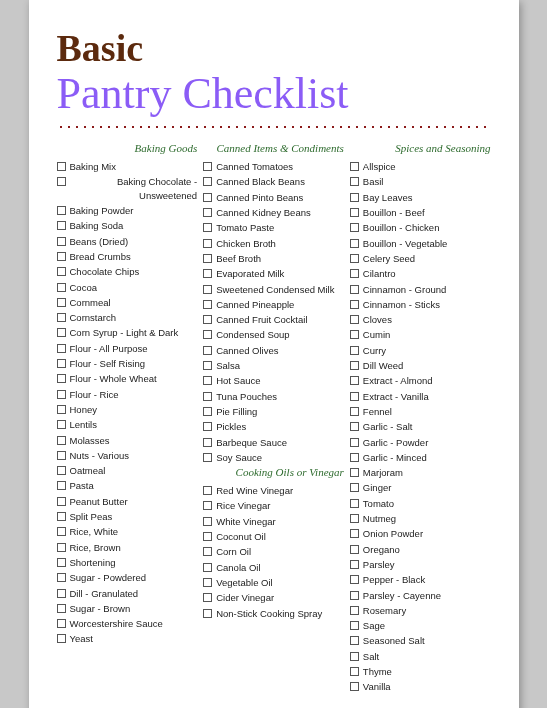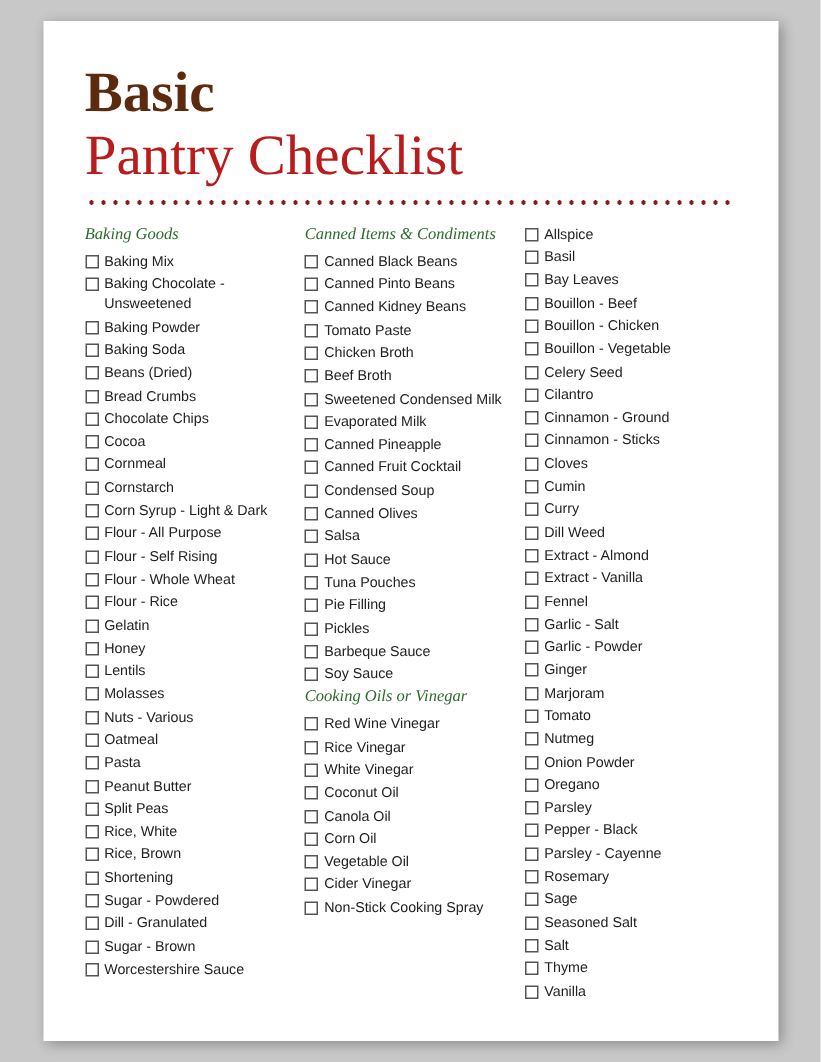"Pantry Checklist" .title-pantry { color: #b91c1c -> #8b5cf6; font-size: 38px -> 44px }
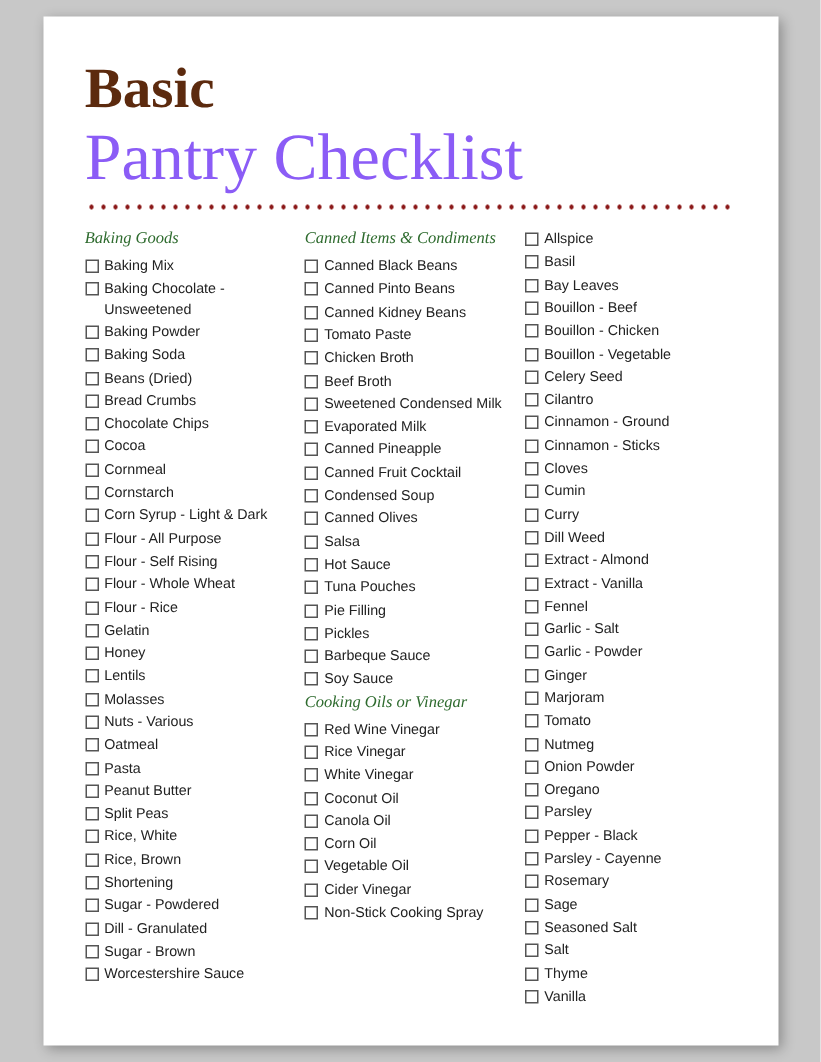"Baking Goods" .columns { text-align: none -> right }
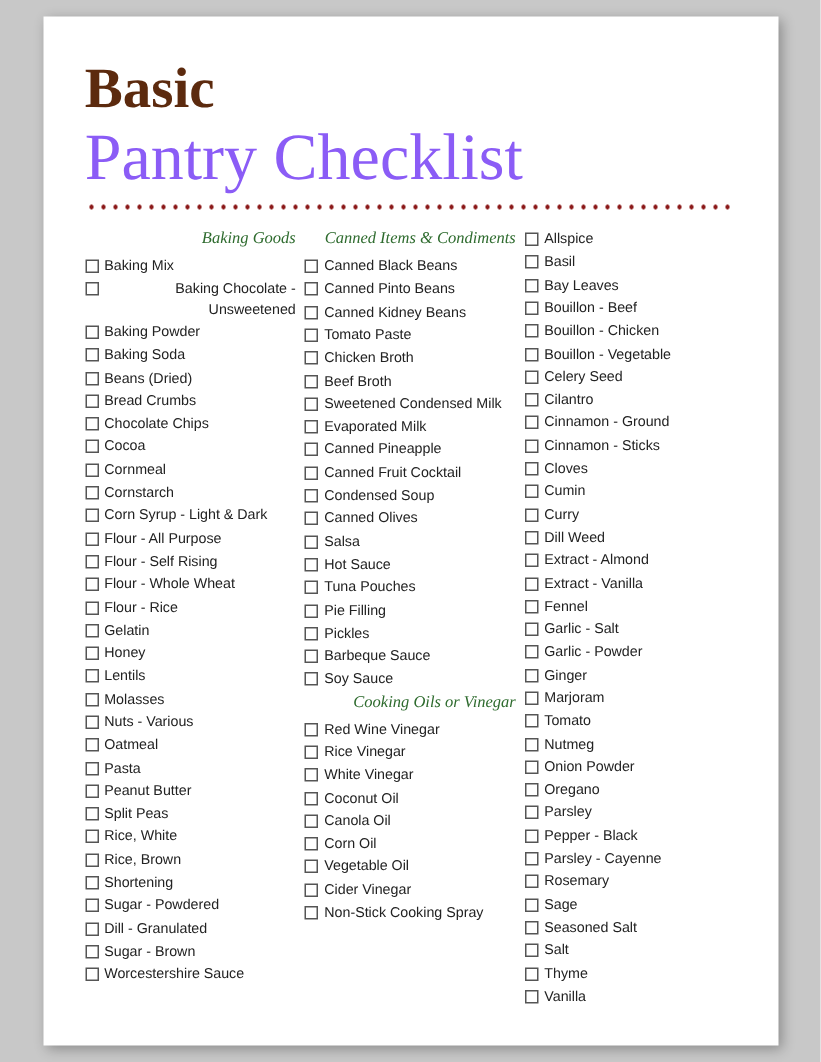"Spices and Seasoning" div.col-header { html: none -> <div>Spices and Seasoning</div> }
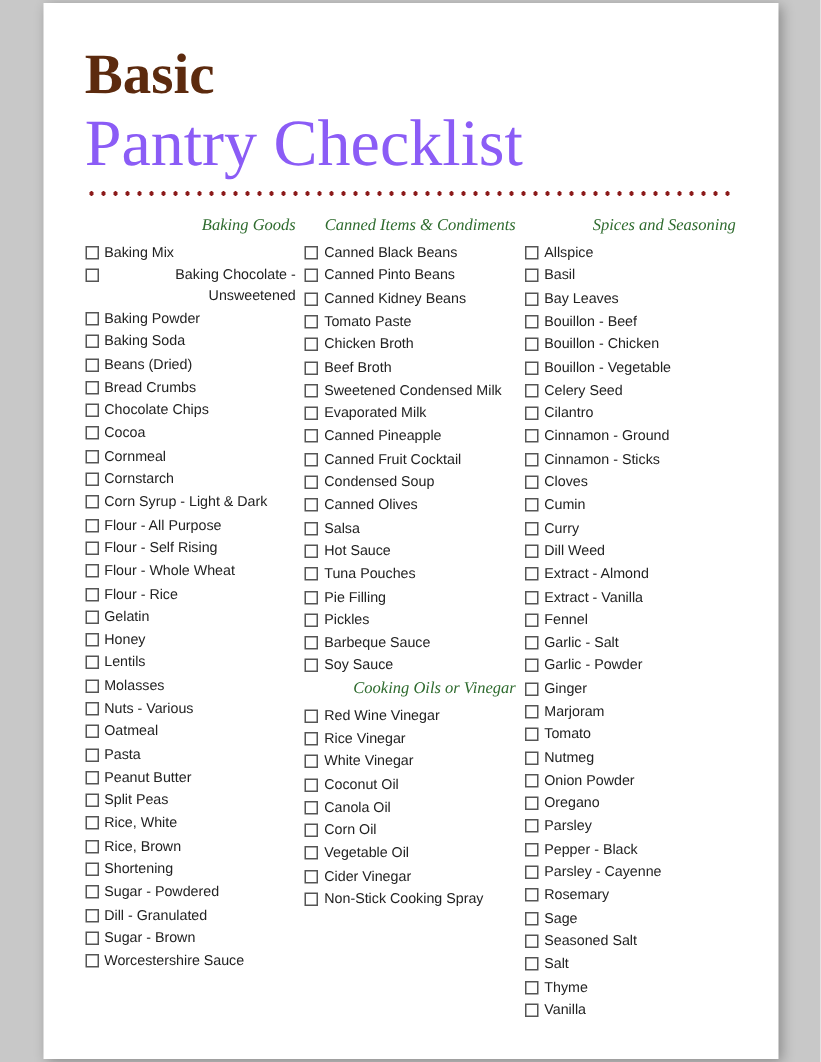"Canned Tomatoes" div.checklist-item { html: none -> <div> <div></div> <span>Canned Tomatoes</span> </div> }
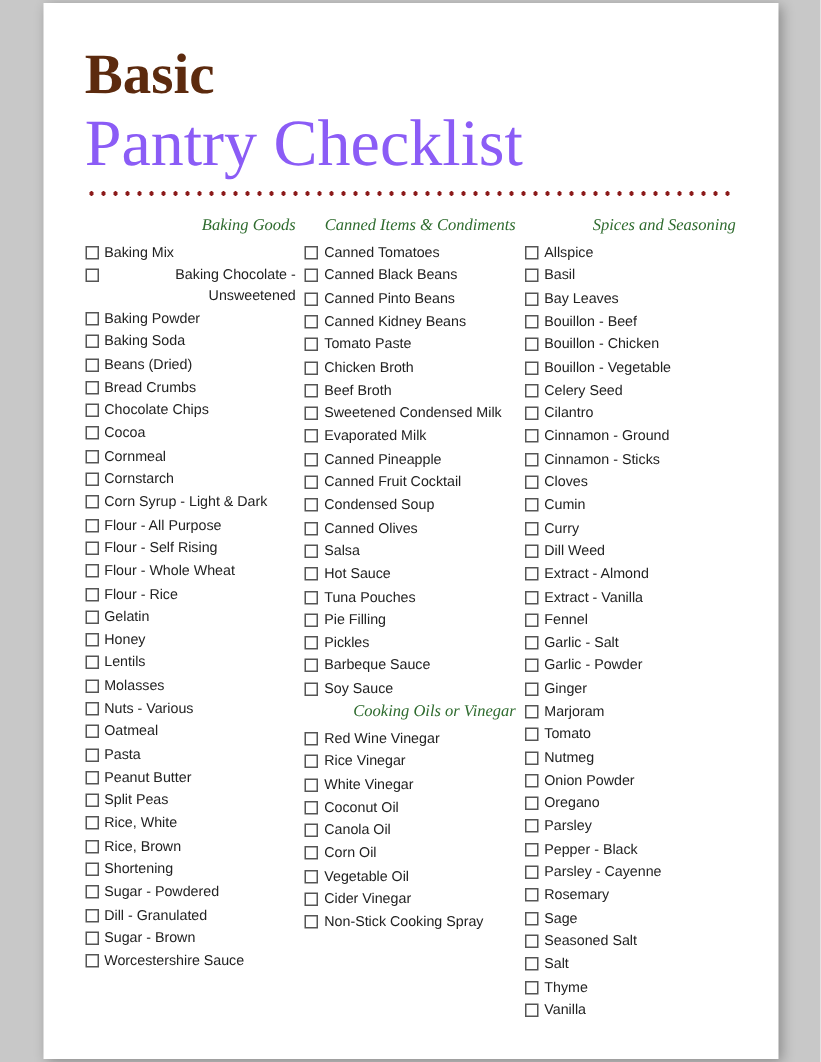"Sweetened Condensed Milk" div.checklist-item { order: before "Evaporated Milk" -> after "Evaporated Milk" }
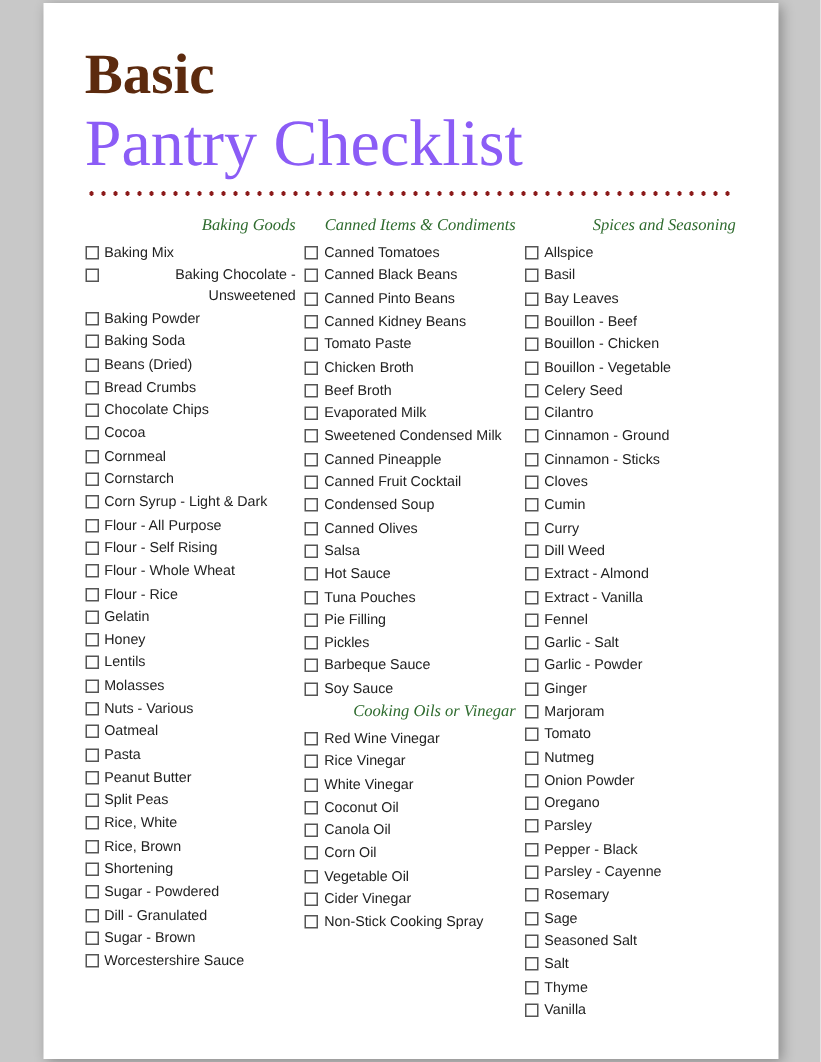"Gelatin" div.checklist-item { html: <div> <div></div> <span>Gelatin</span> </div> -> none }
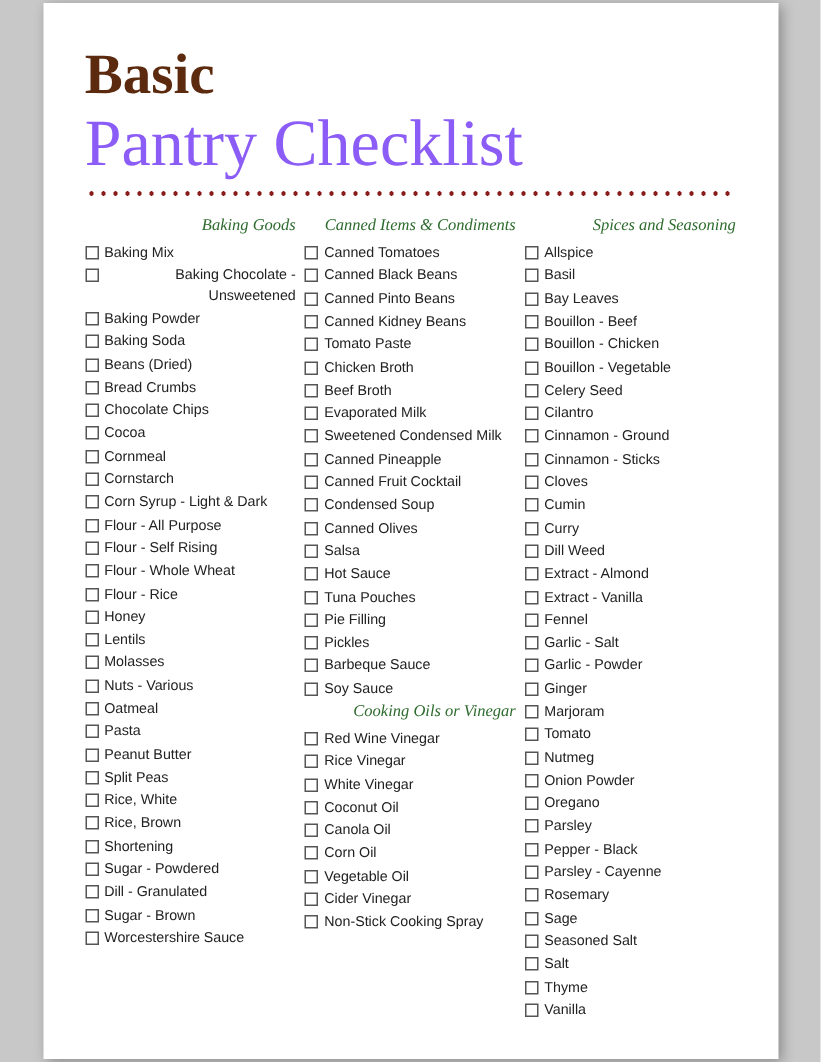"Garlic - Minced" div.checklist-item { html: none -> <div> <div></div> <span>Garlic - Minced</span> </div> }
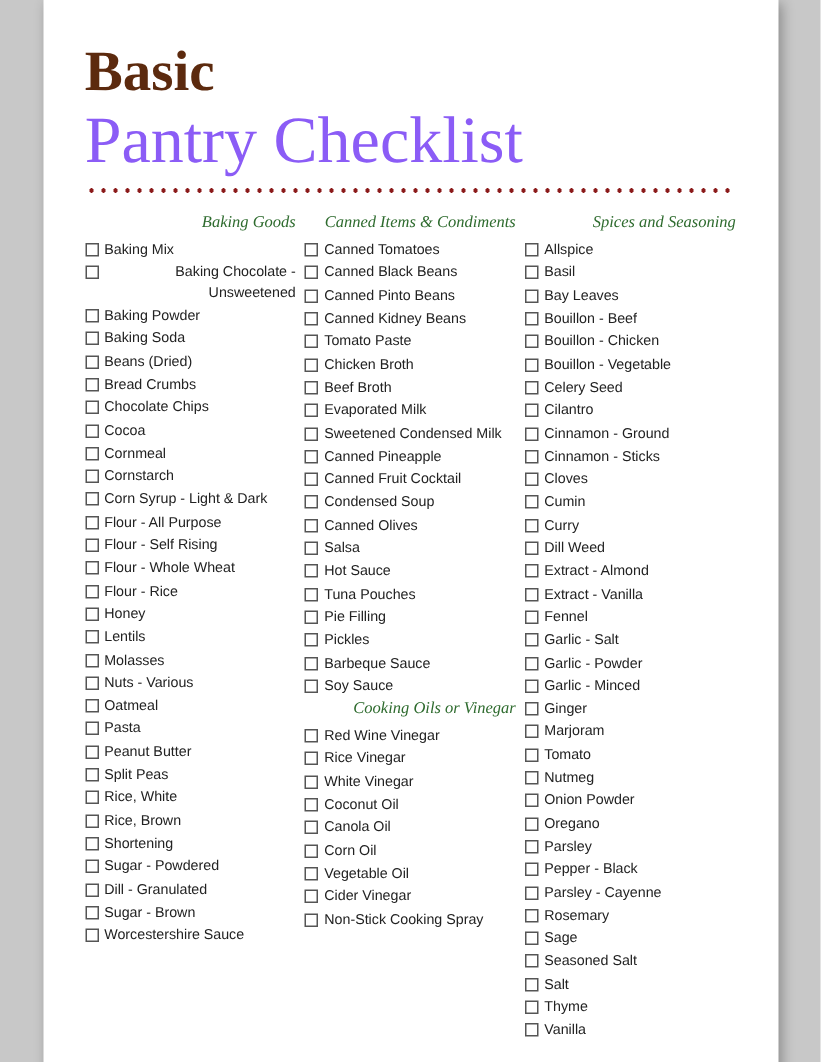"Ginger" div.checklist-item { order: before "Marjoram" -> after "Marjoram" }
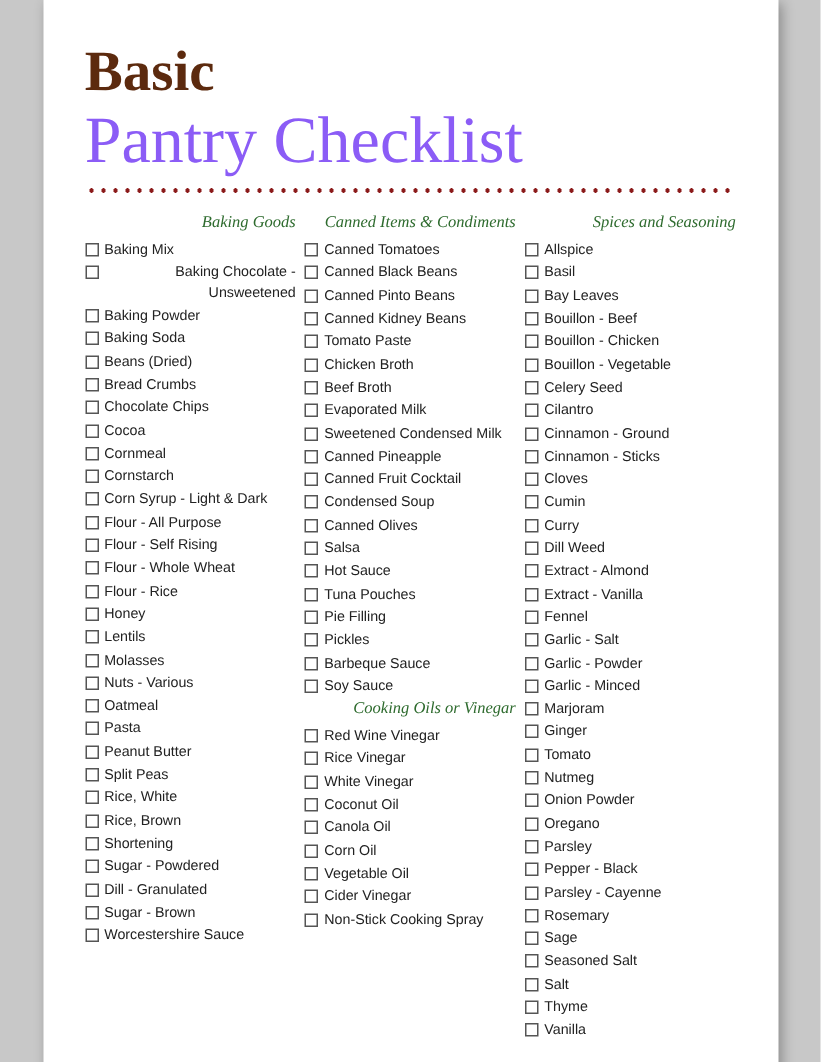"Canola Oil" div.checklist-item { order: before "Corn Oil" -> after "Corn Oil" }
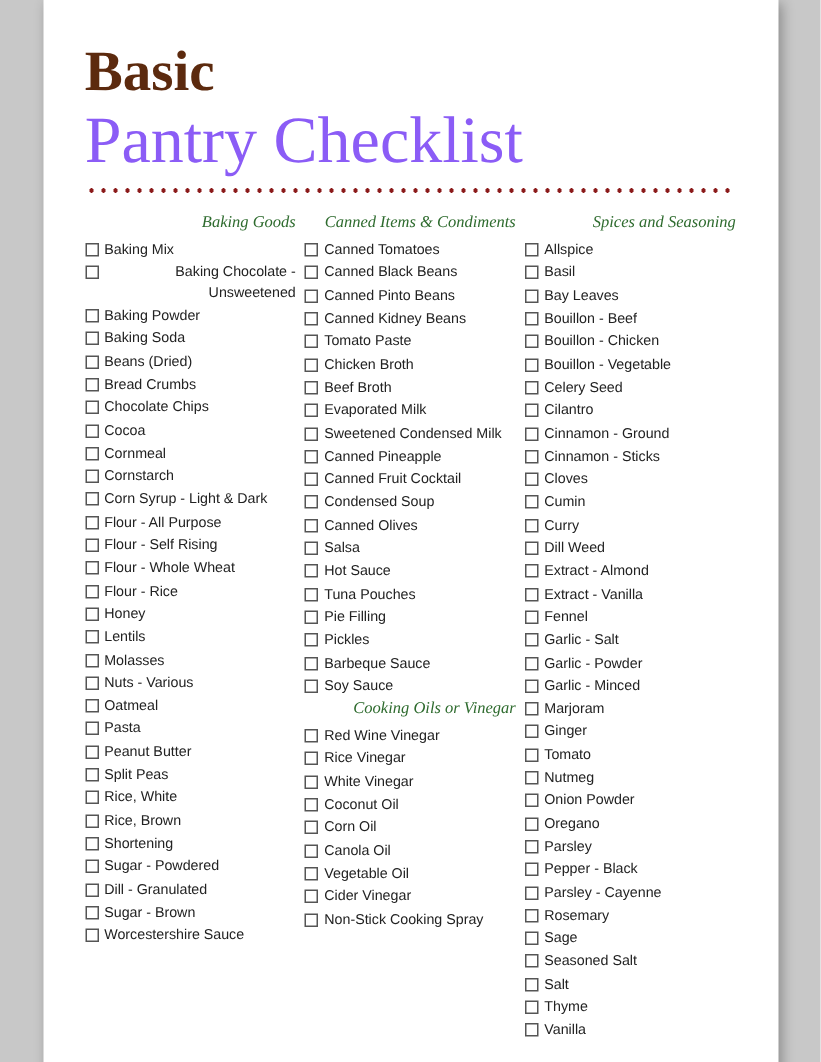"Yeast" div.checklist-item { html: none -> <div> <div></div> <span>Yeast</span> </div> }
